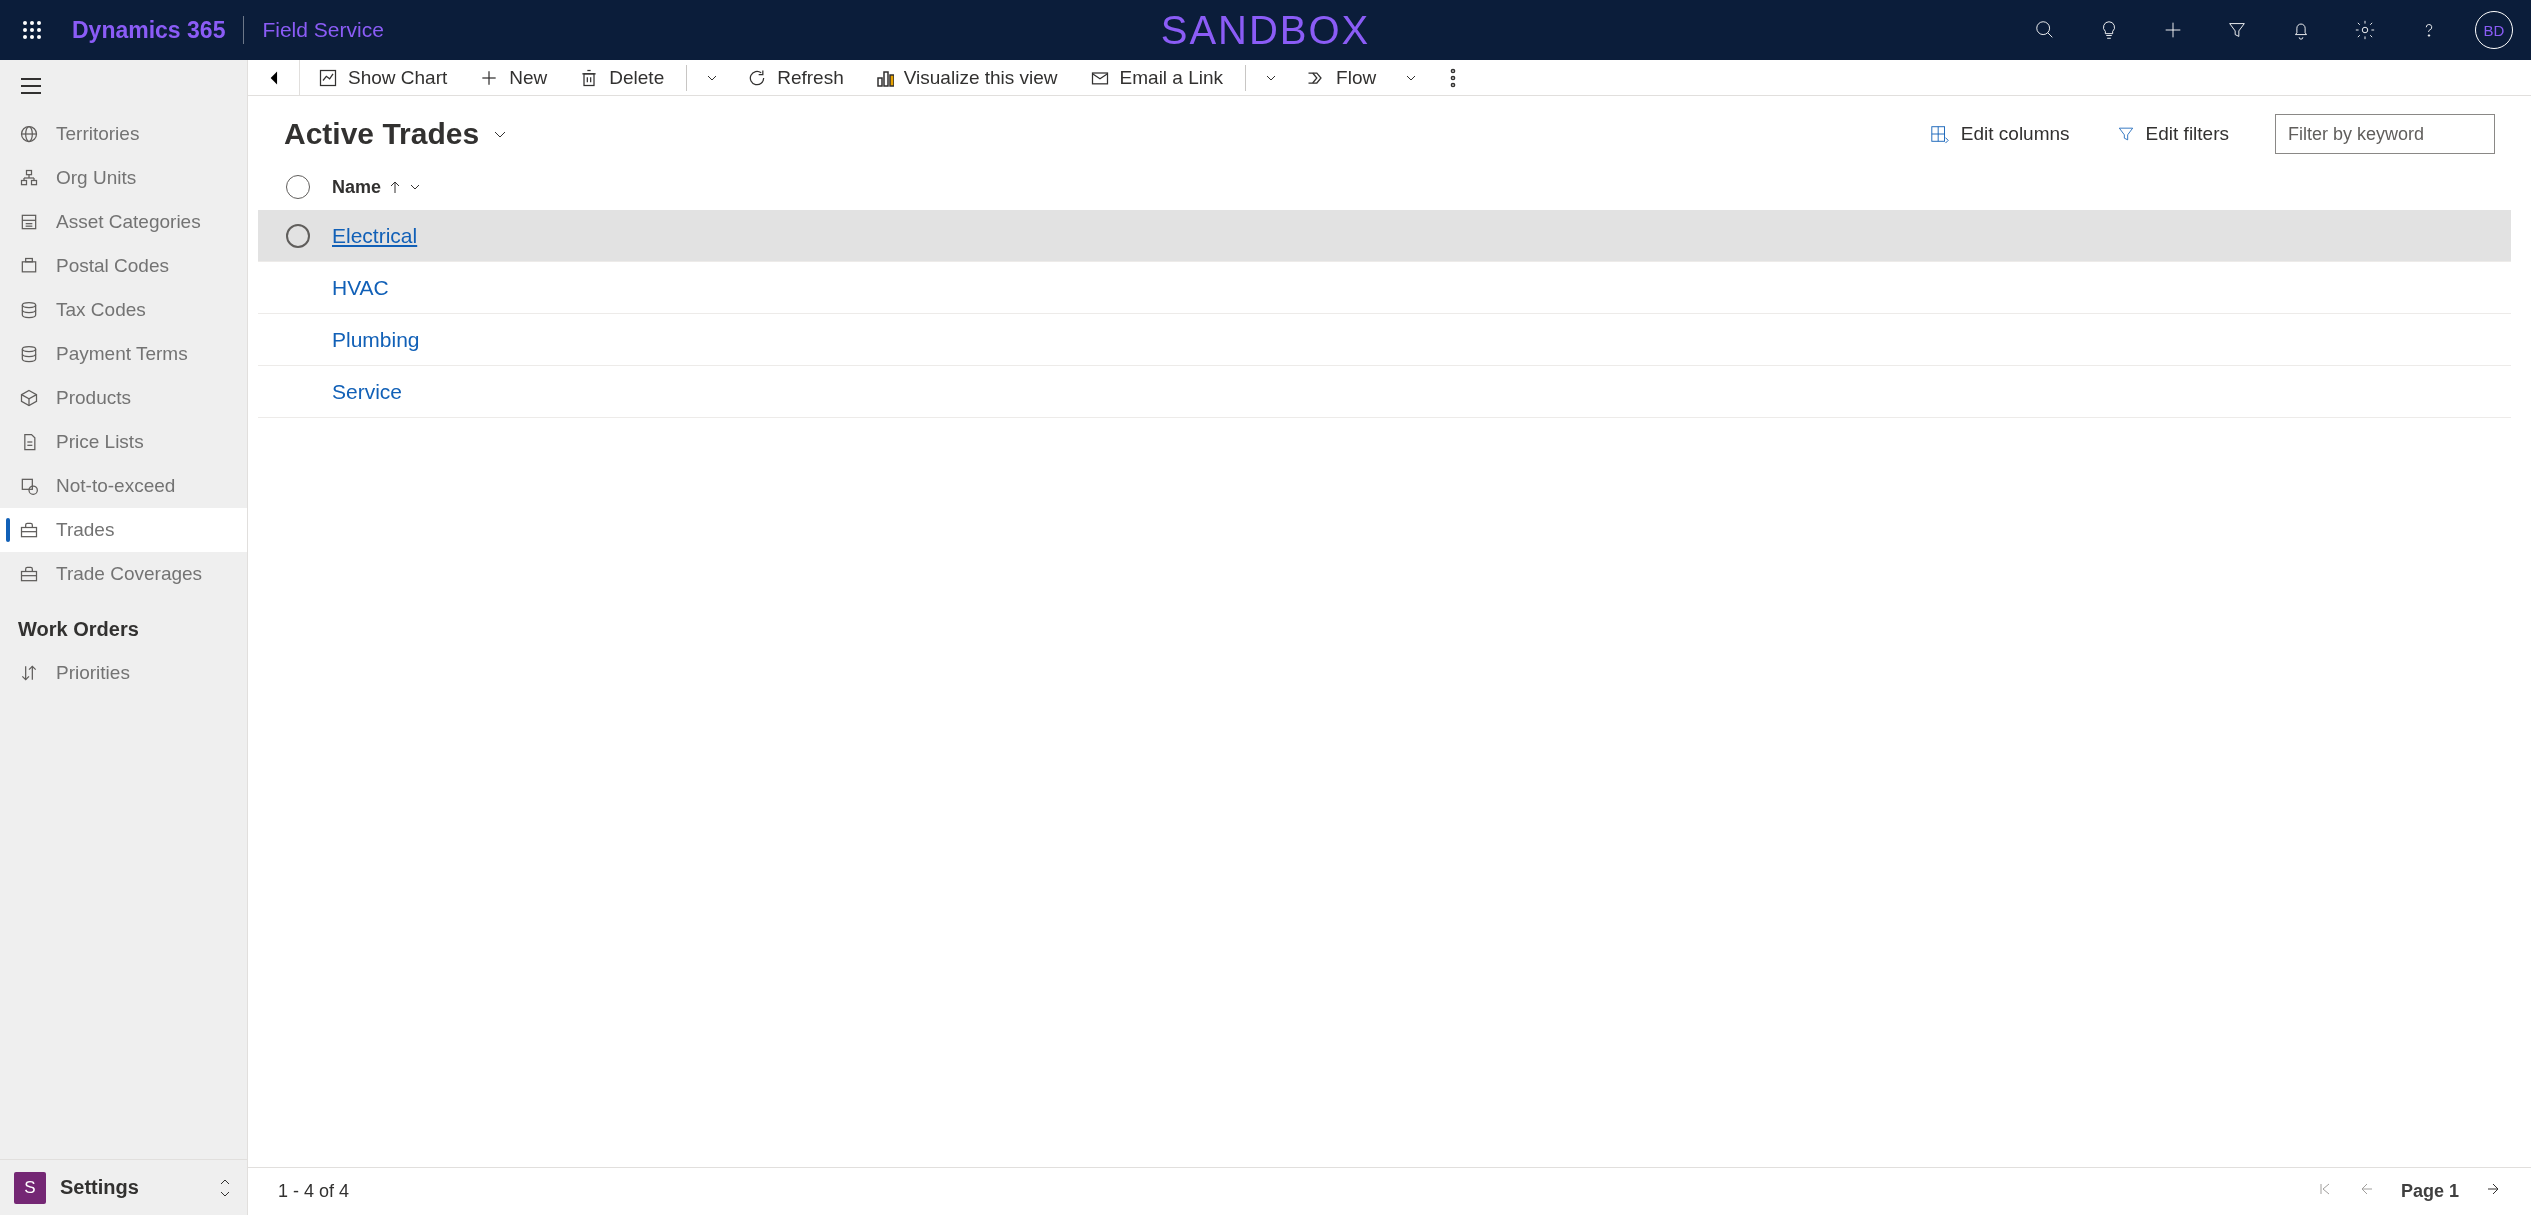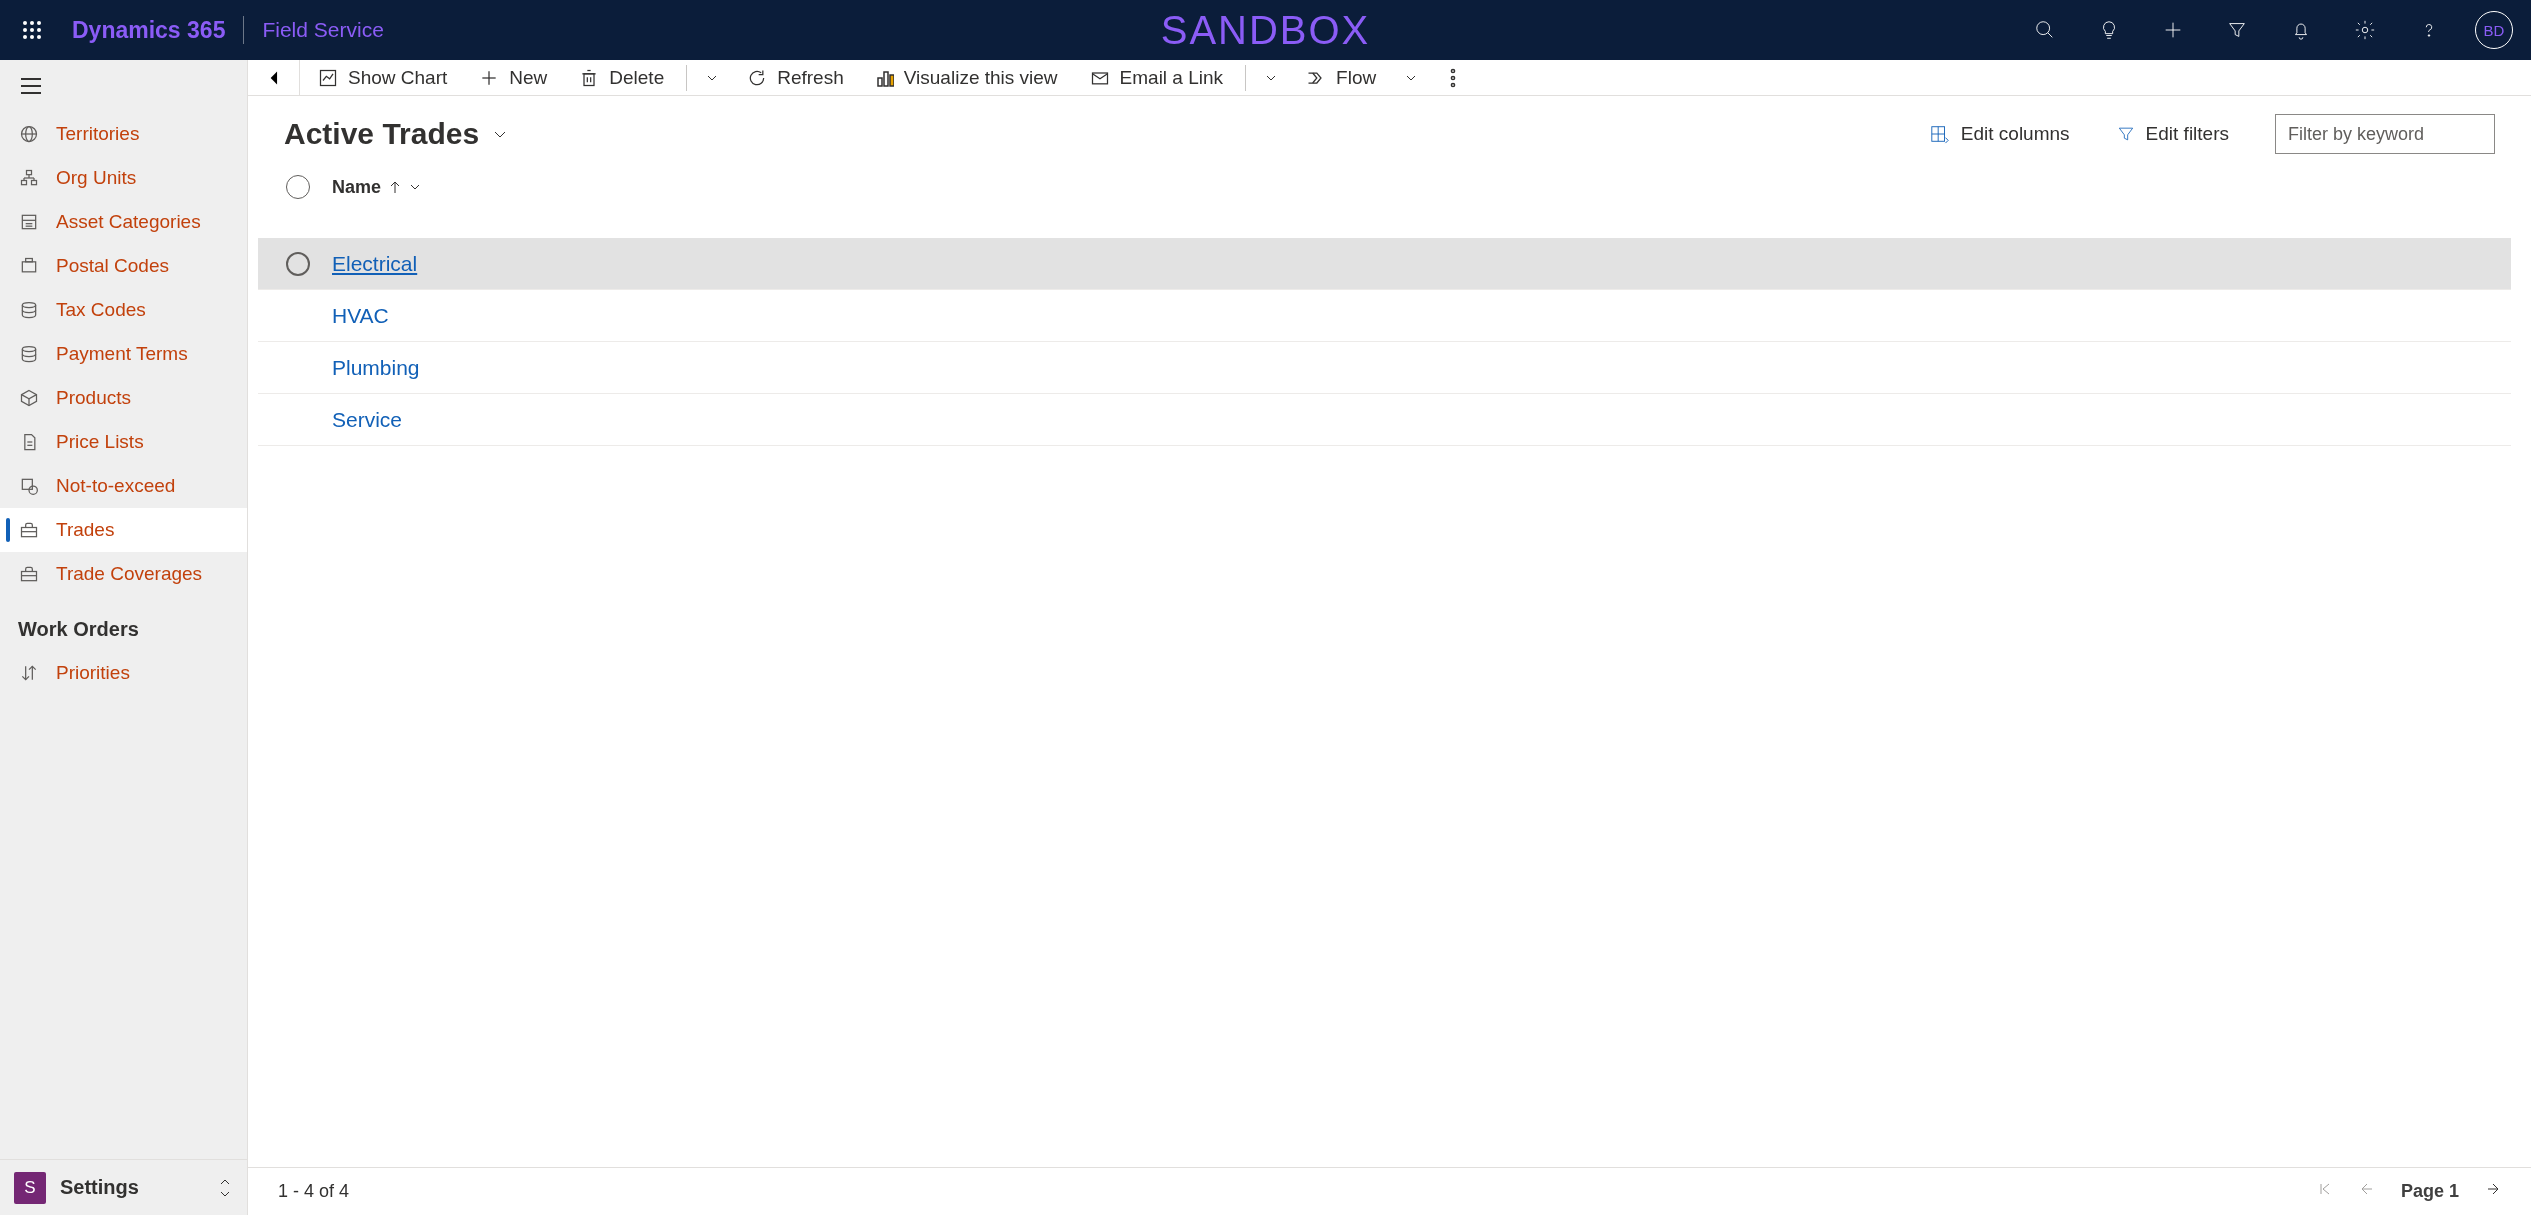"Territories" .nav-label { color: #c2410c -> #737373 }
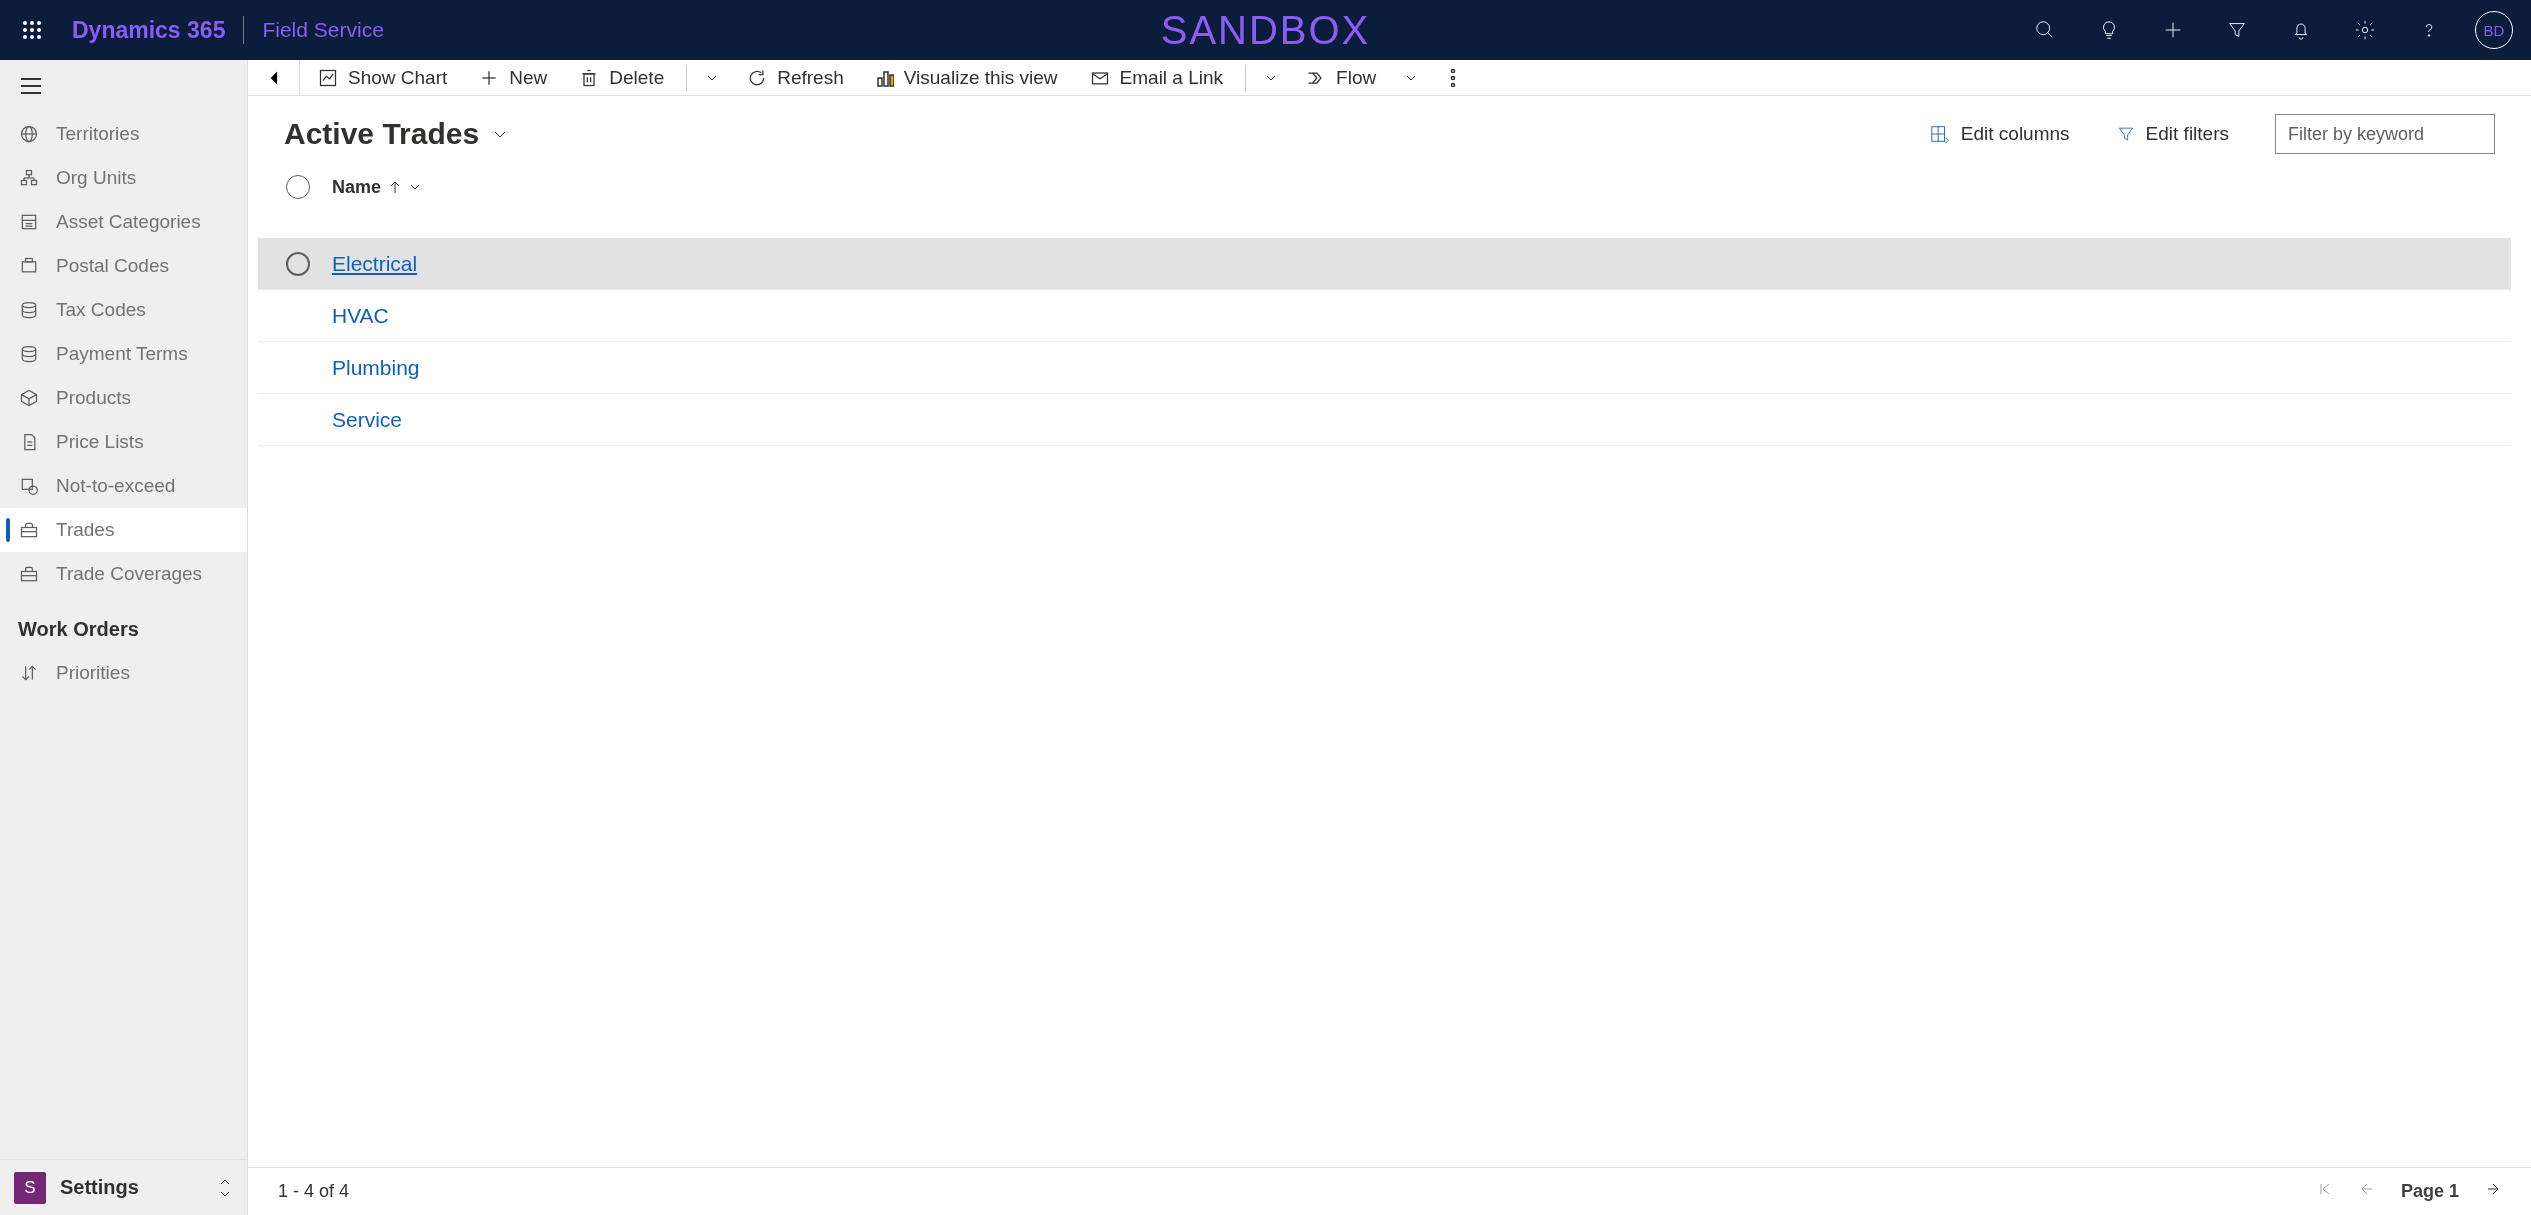"Electrical" .datarow.highlight { margin-top: 28px -> none }
